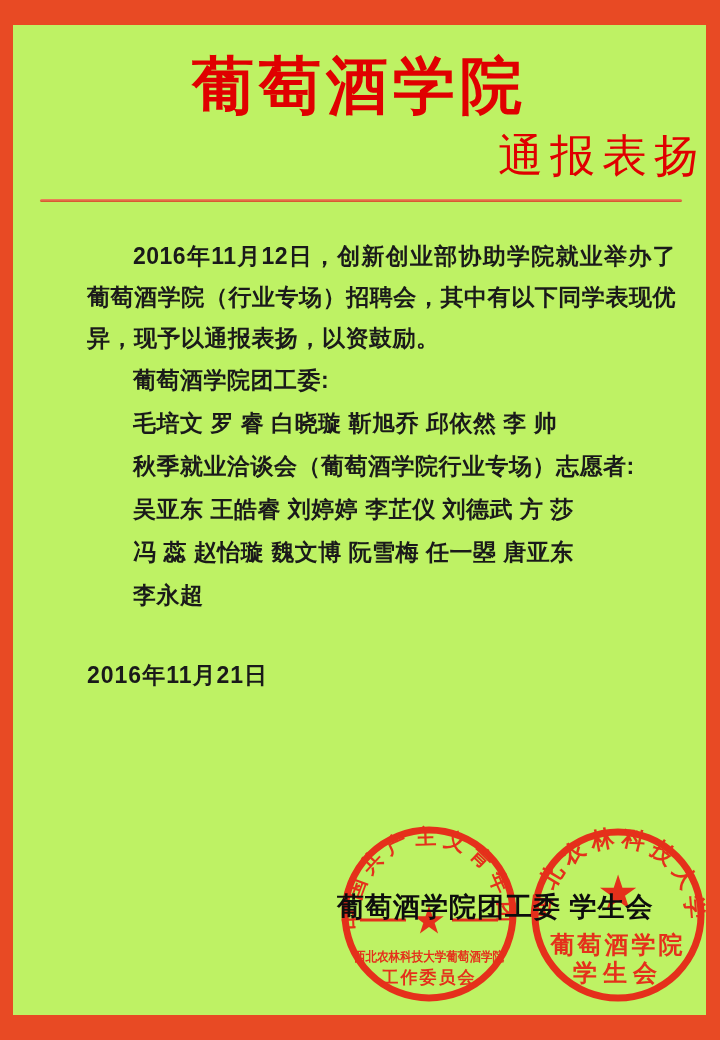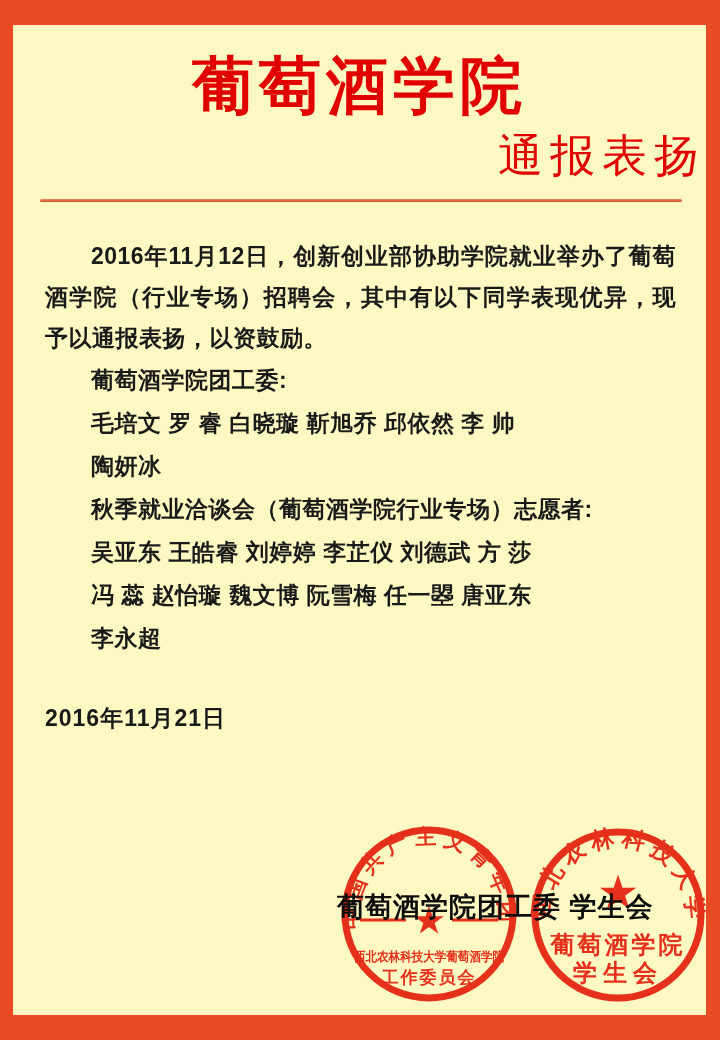"葡萄酒学院" .page { background: #fef9c3 -> #bef264 }
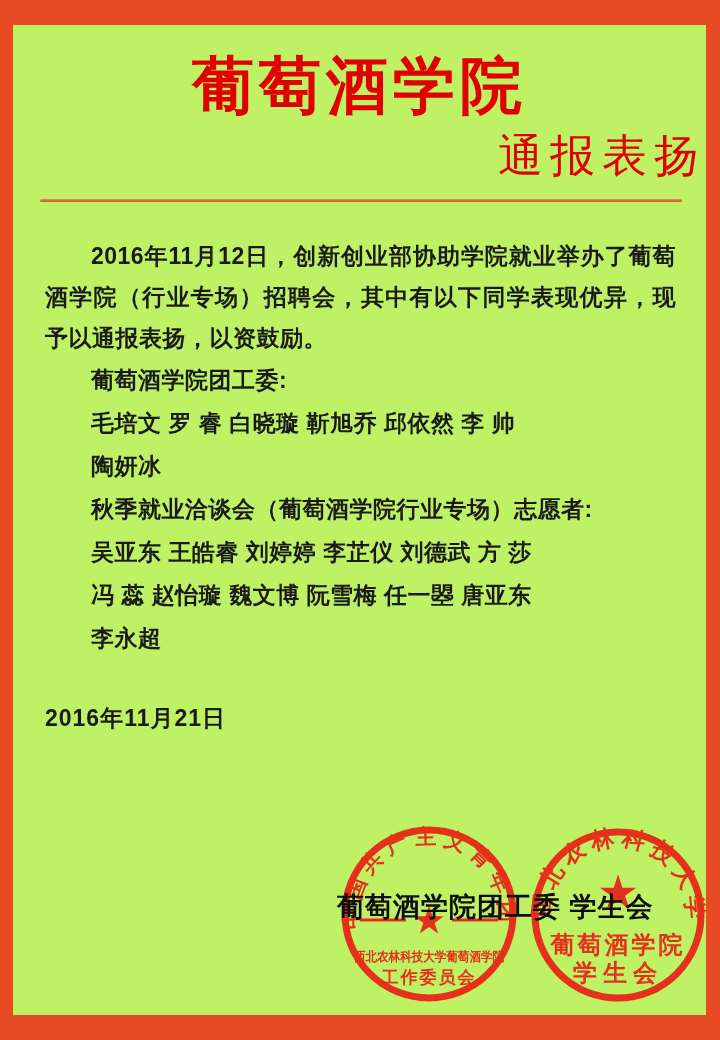"2016年11月12日，创新创业部协助学院就业举办了葡萄酒学院（行业专场）招聘会" .content { margin-left: none -> 42px }
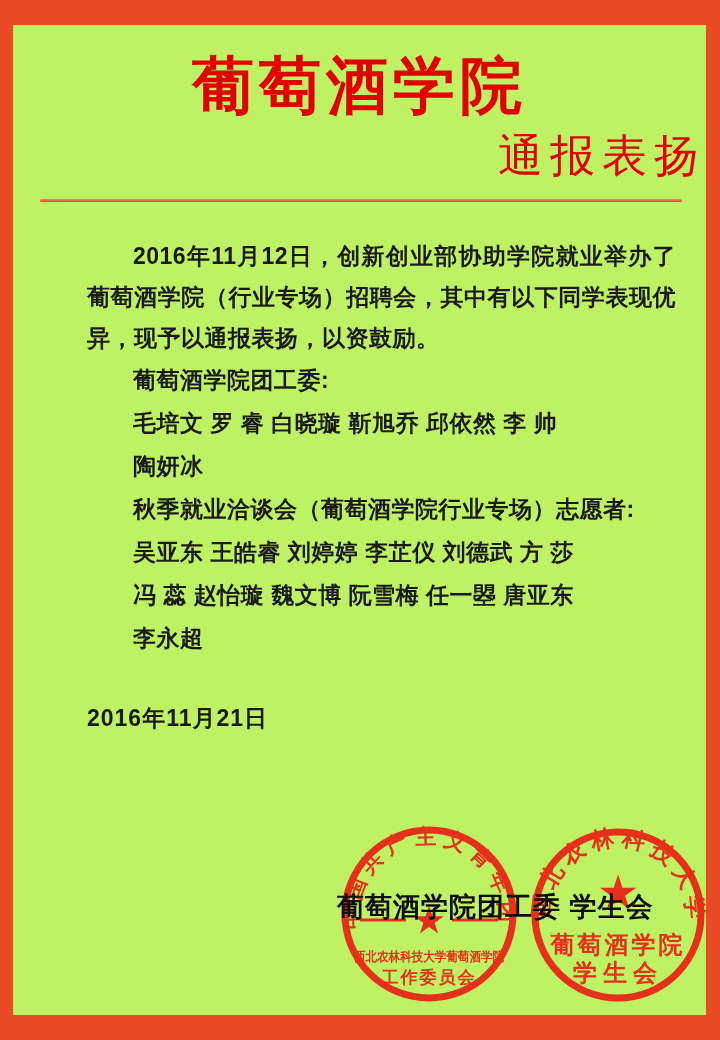"陶妍冰" div.bodyline { html: <div>陶妍冰</div> -> none }
